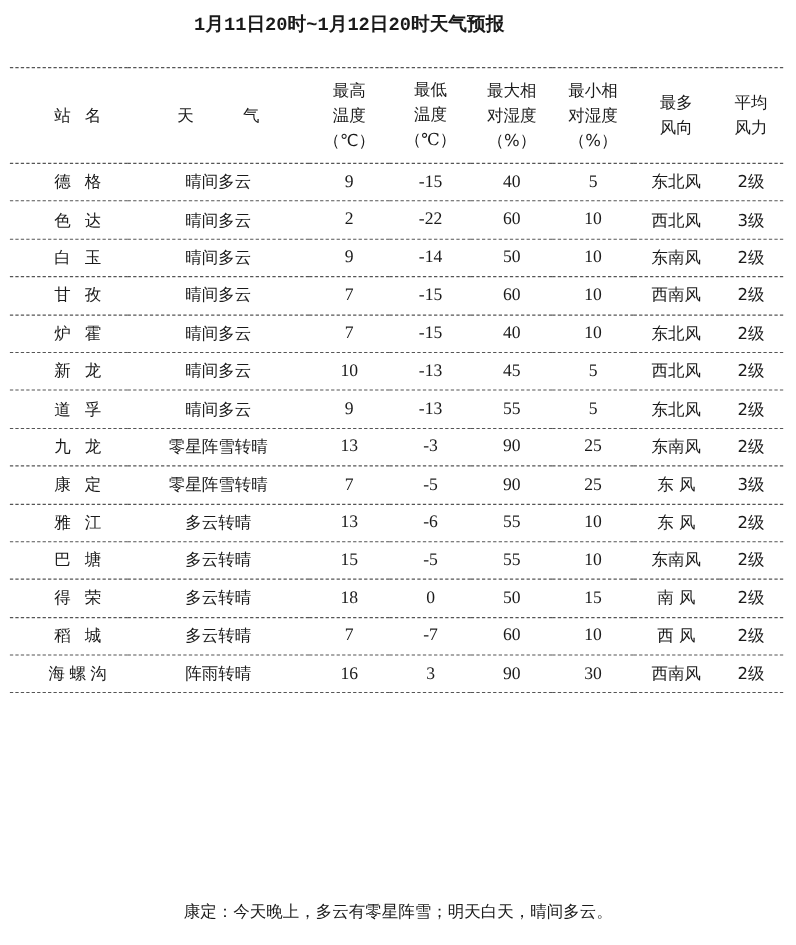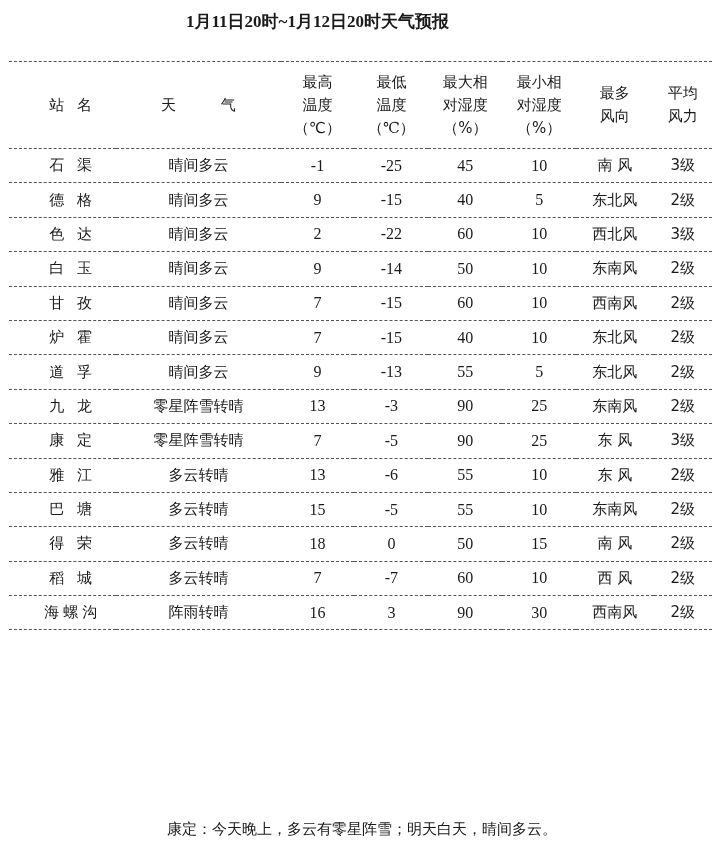"1月11日20时~1月12日20时天气预报" .title { font-family: Liberation Serif, serif -> Liberation Mono, monospace }
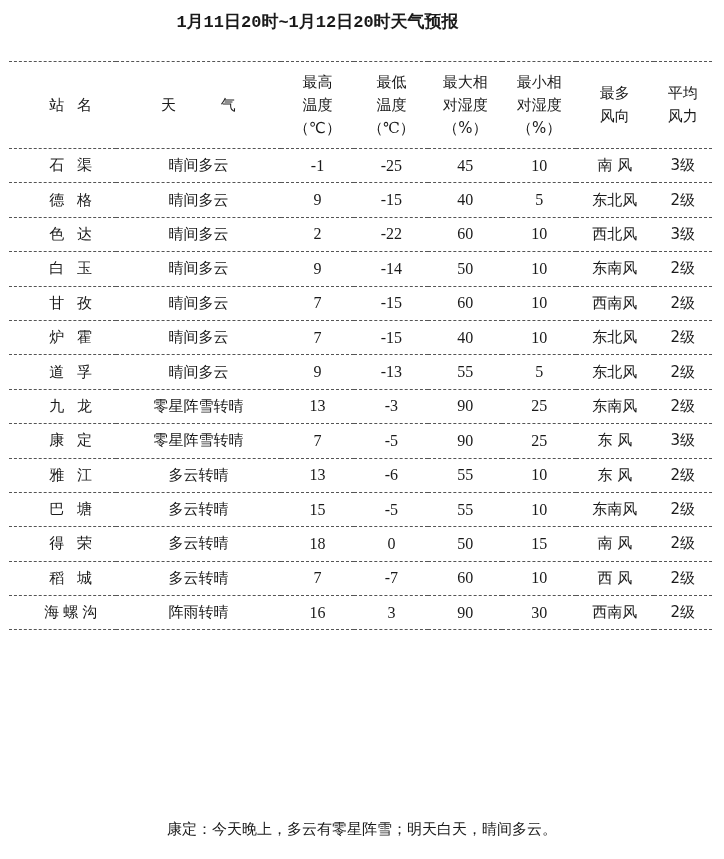"石 渠" tr { html: <tr> <td>石 渠</td> <td>晴间多云</td> <td>-1</td> <td>-25</td> <td>45</td> <td>10</td> <td>南 风</td> <td>3级</td> </tr> -> none }
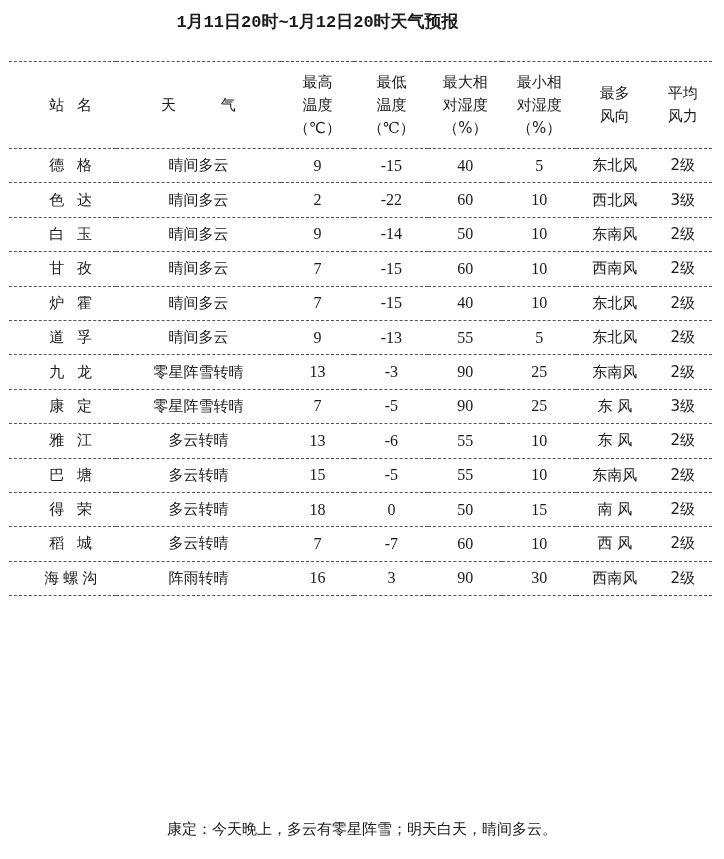"新 龙" tr { html: none -> <tr> <td>新 龙</td> <td>晴间多云</td> <td>10</td> <td>-13</td> <td>45</td> <td>5</td> <td>西北风</td> <td>2级</td> </tr> }
